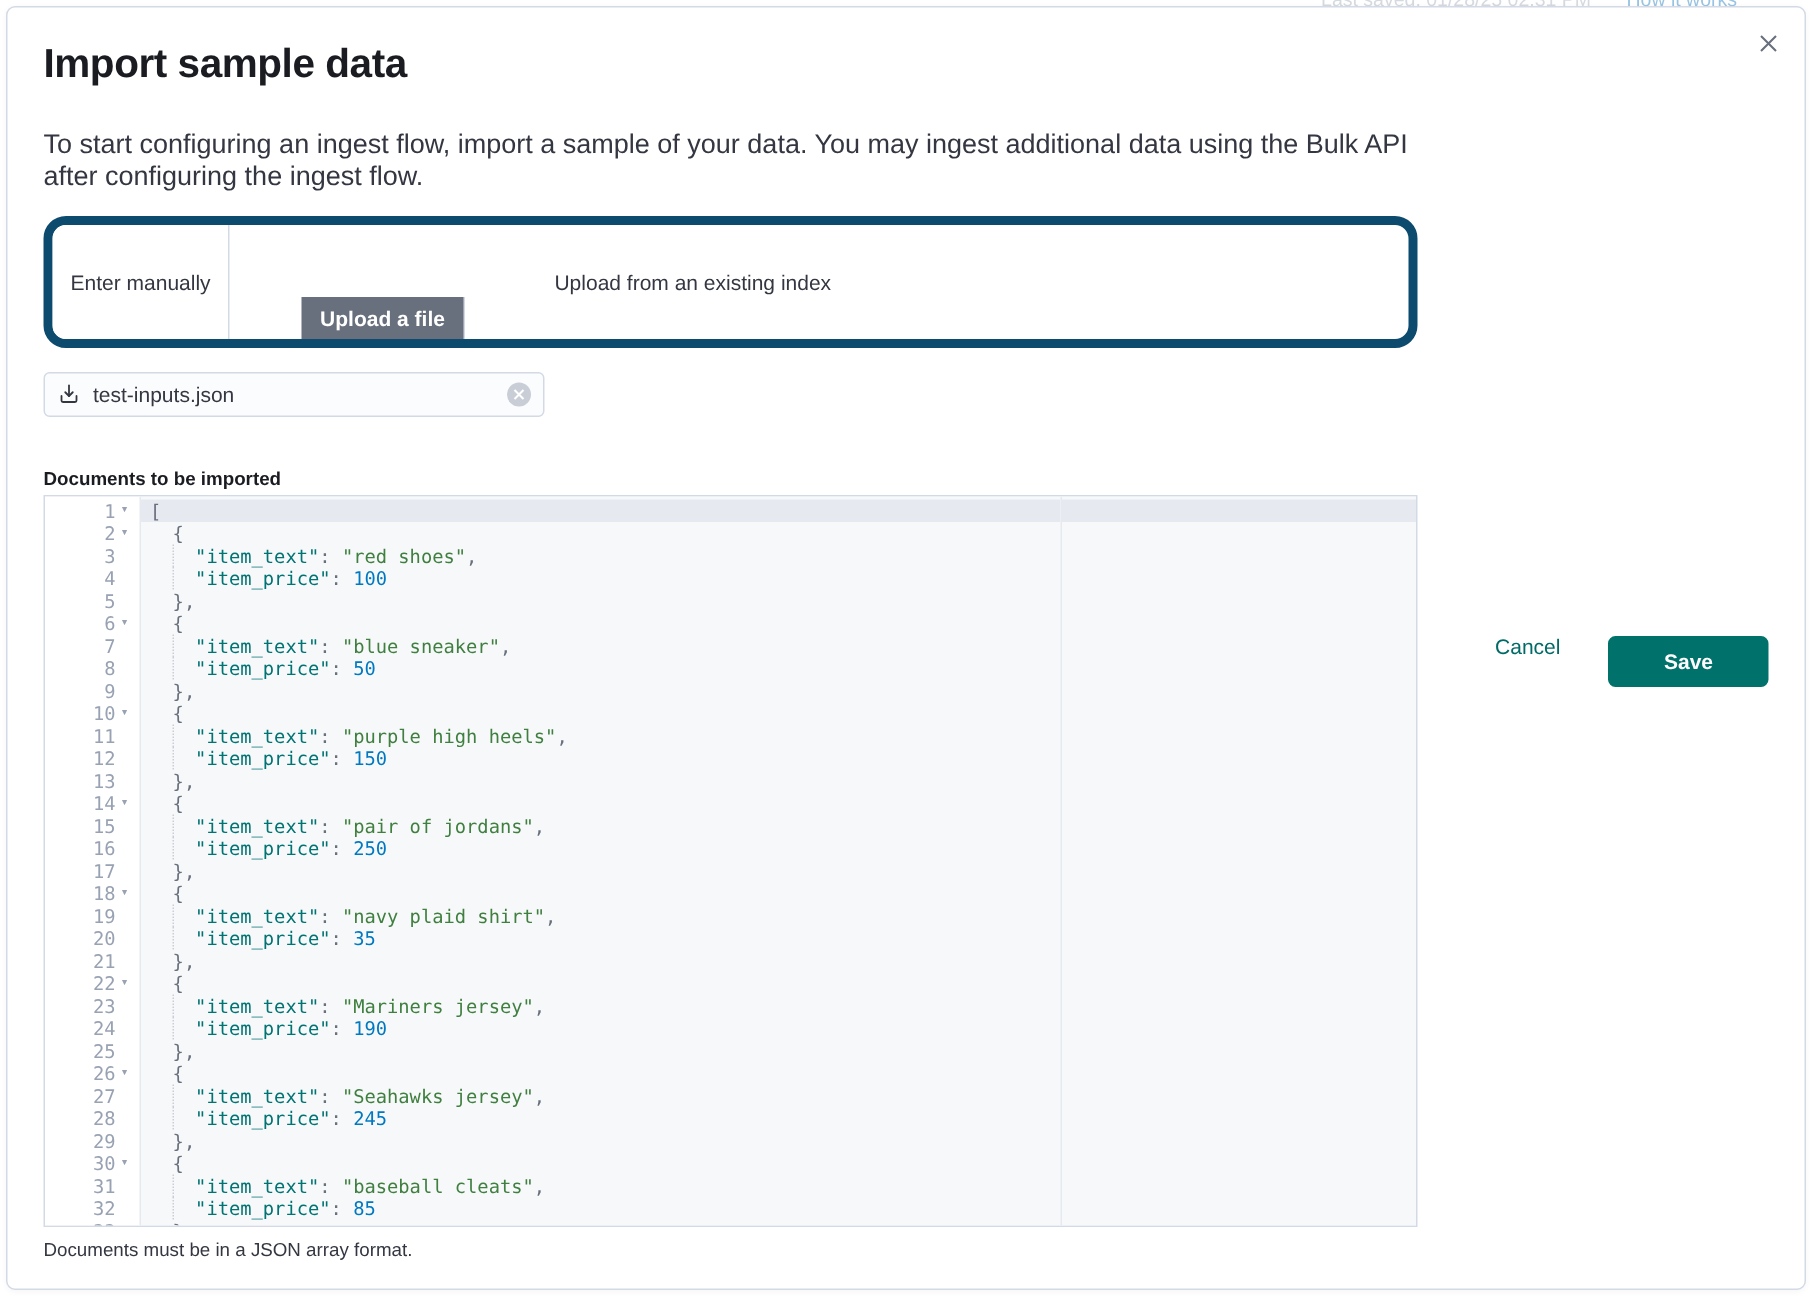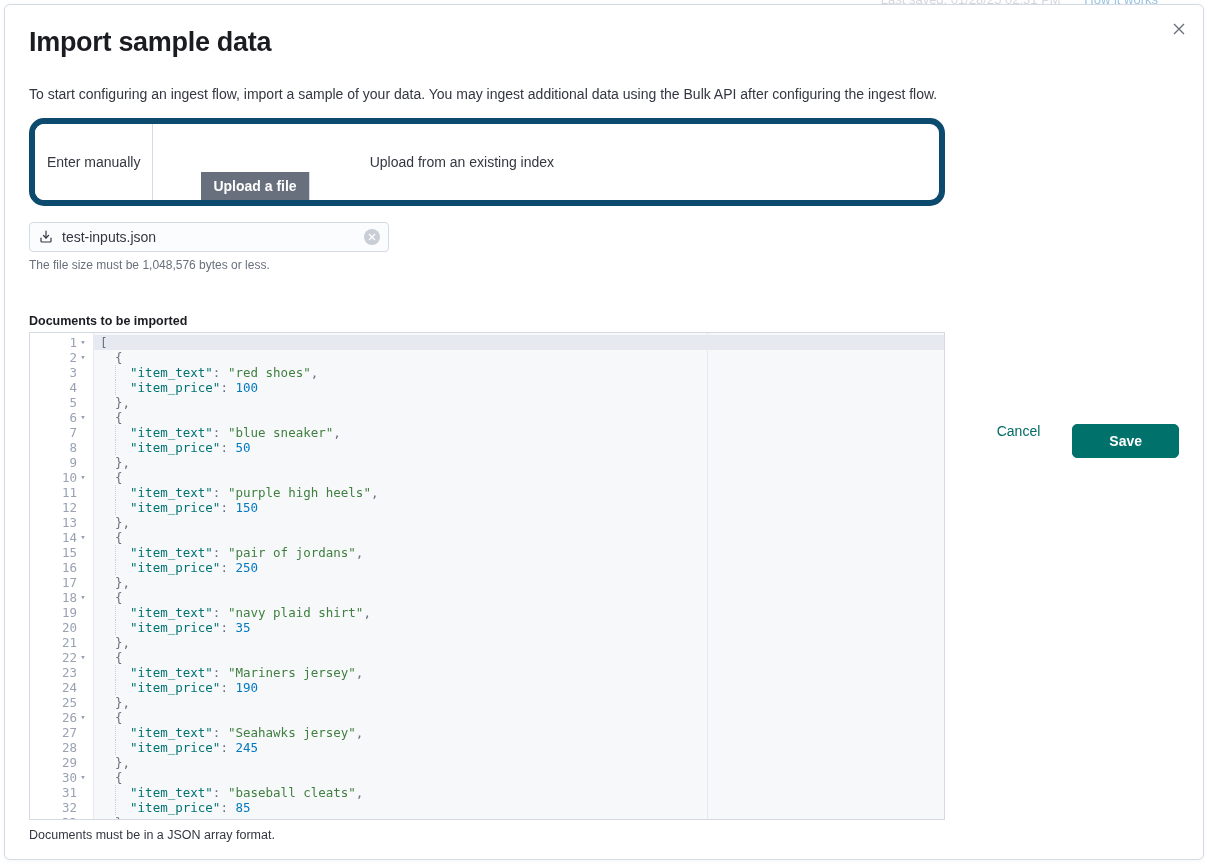"To start configuring an ingest" .intro { font-size: 14px -> 18px }
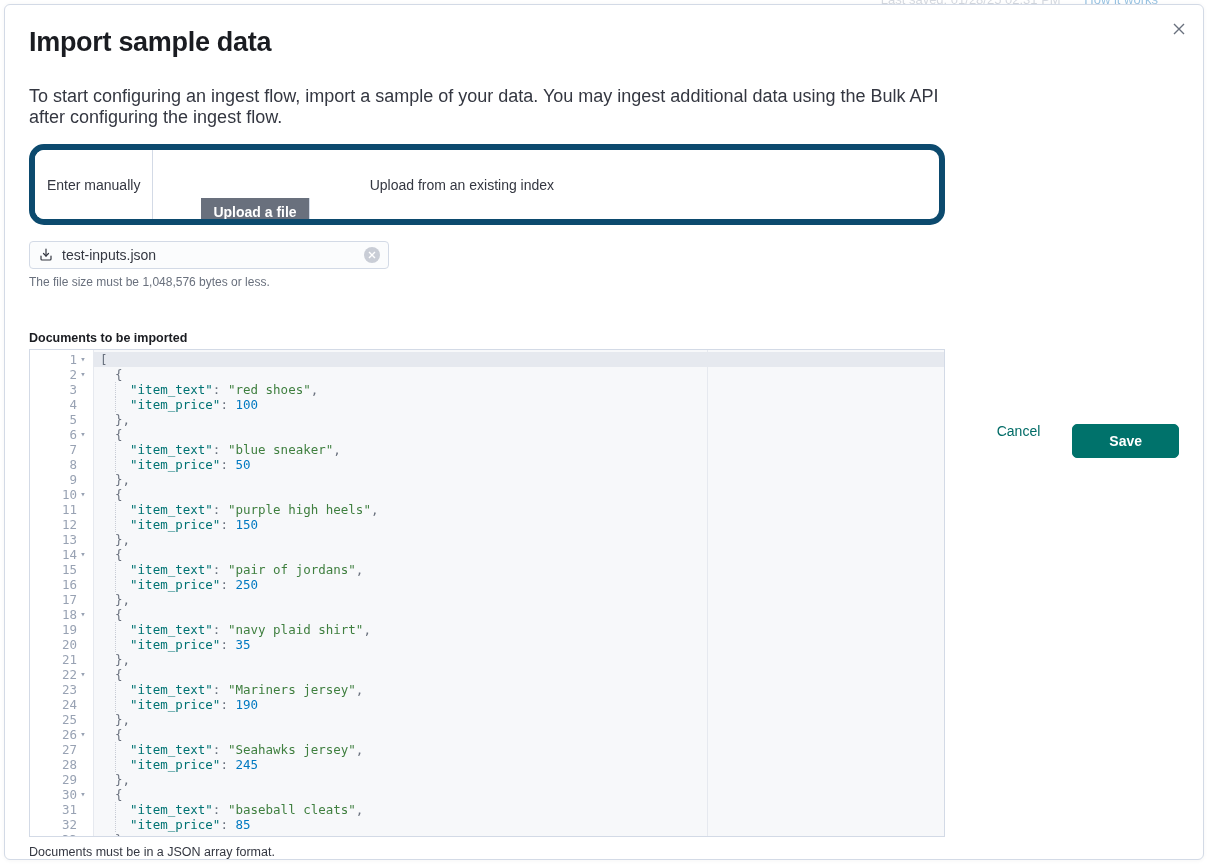"test-inputs.json" .file-row { width: 360px -> 334px }
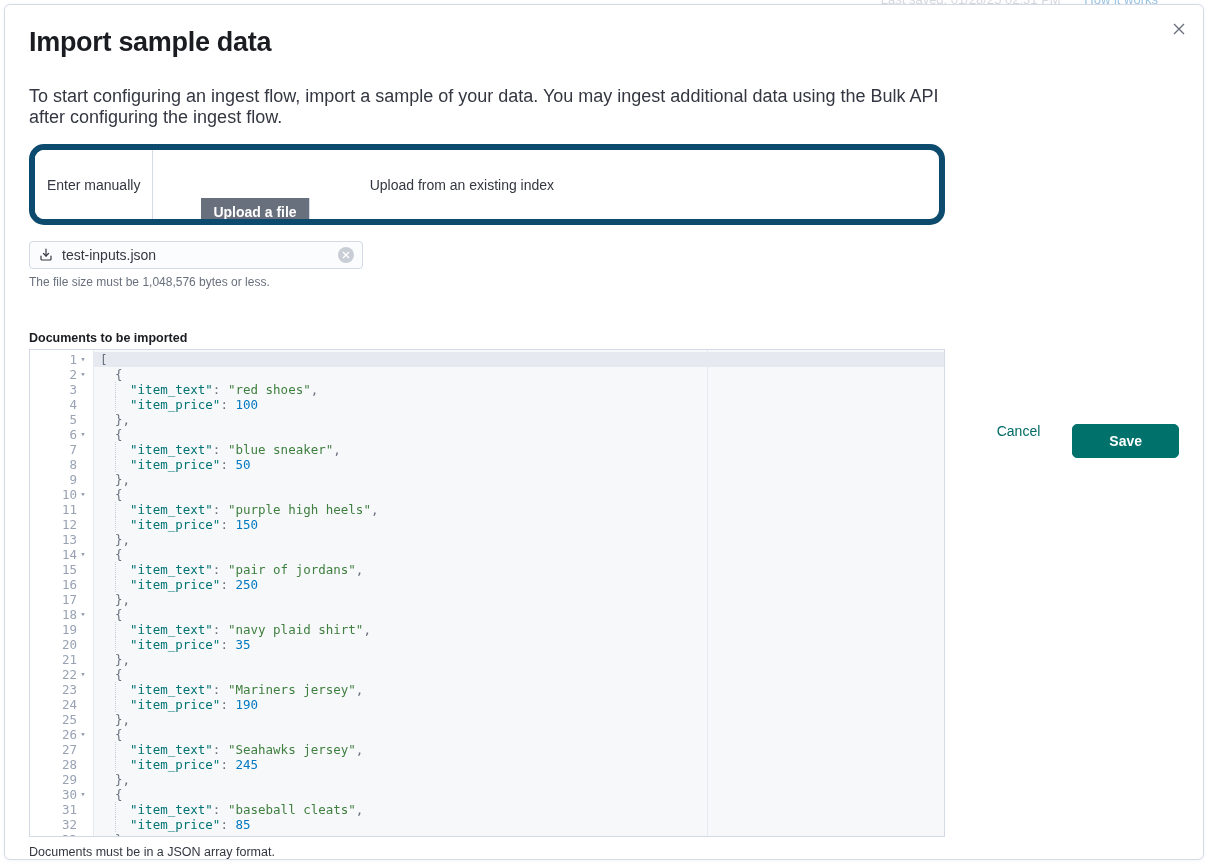"The file size must be" div.helper { html: <div>The file size must be 1,048,576 bytes or less.</div> -> none }
